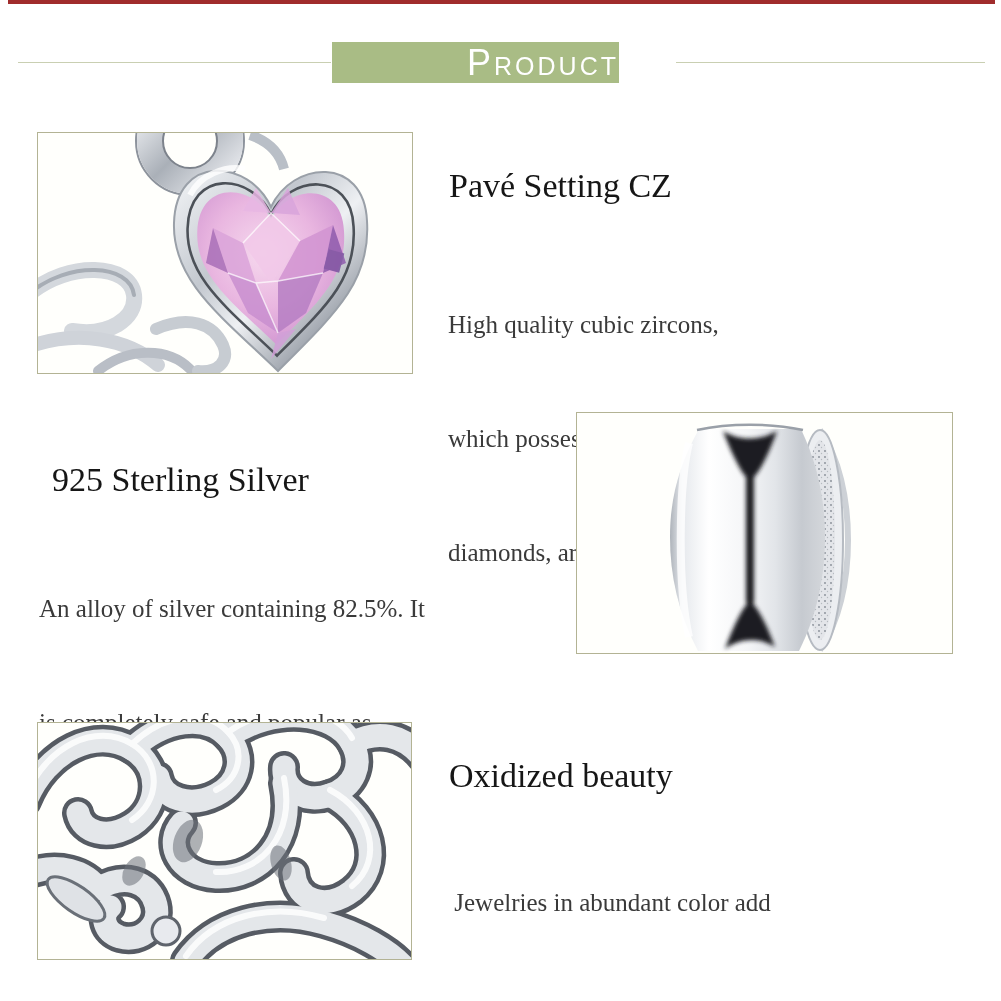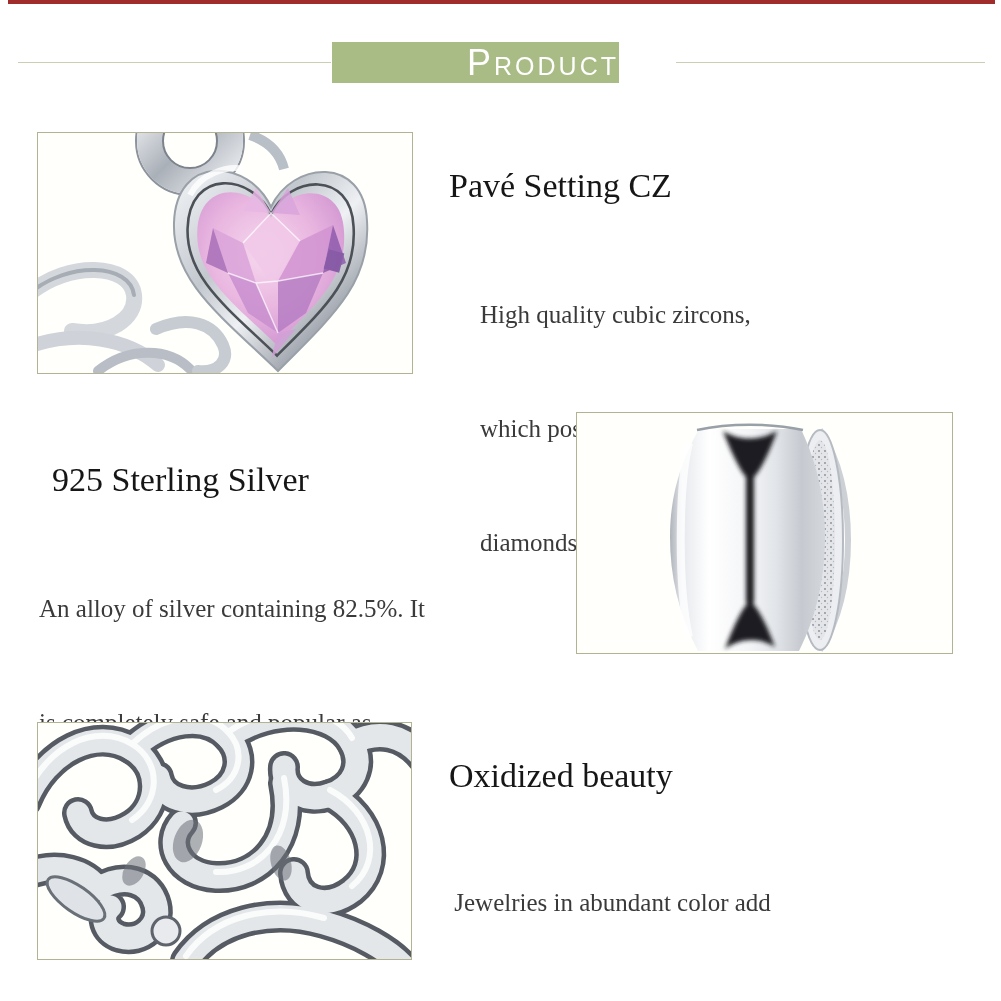"High quality cubic zircons," #body1 { margin-left: 32px -> none; top: 220px -> 230px }
